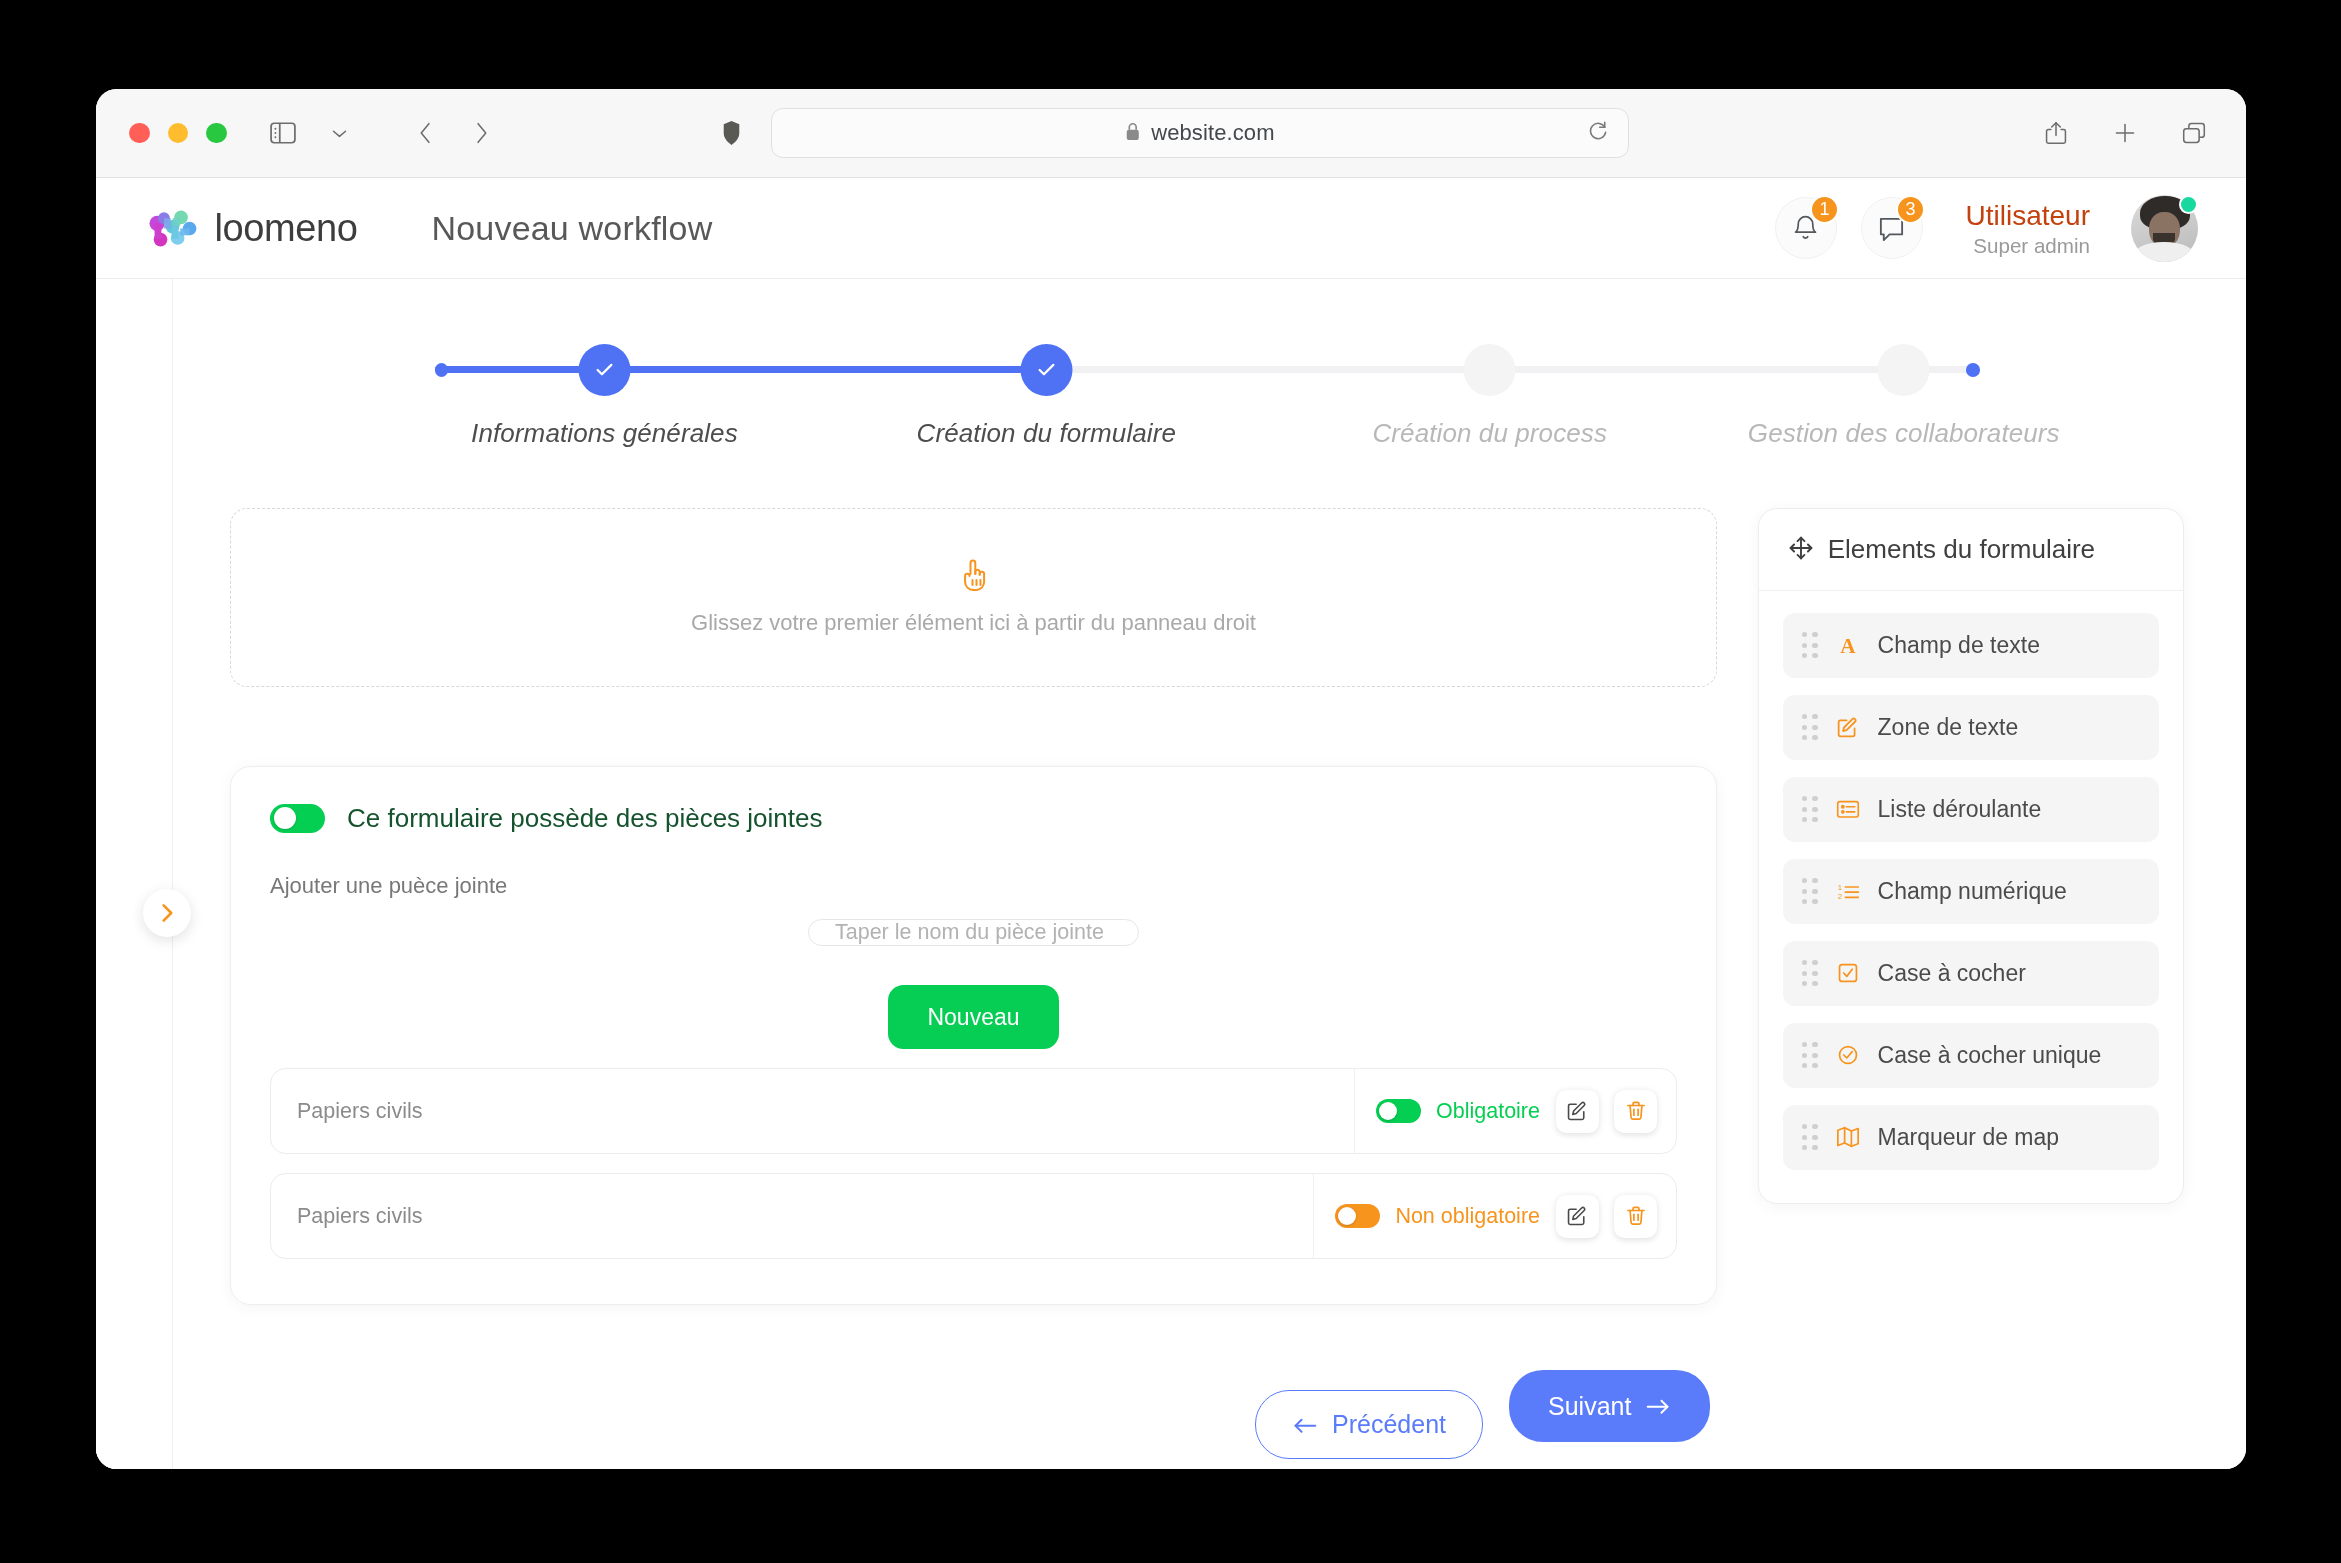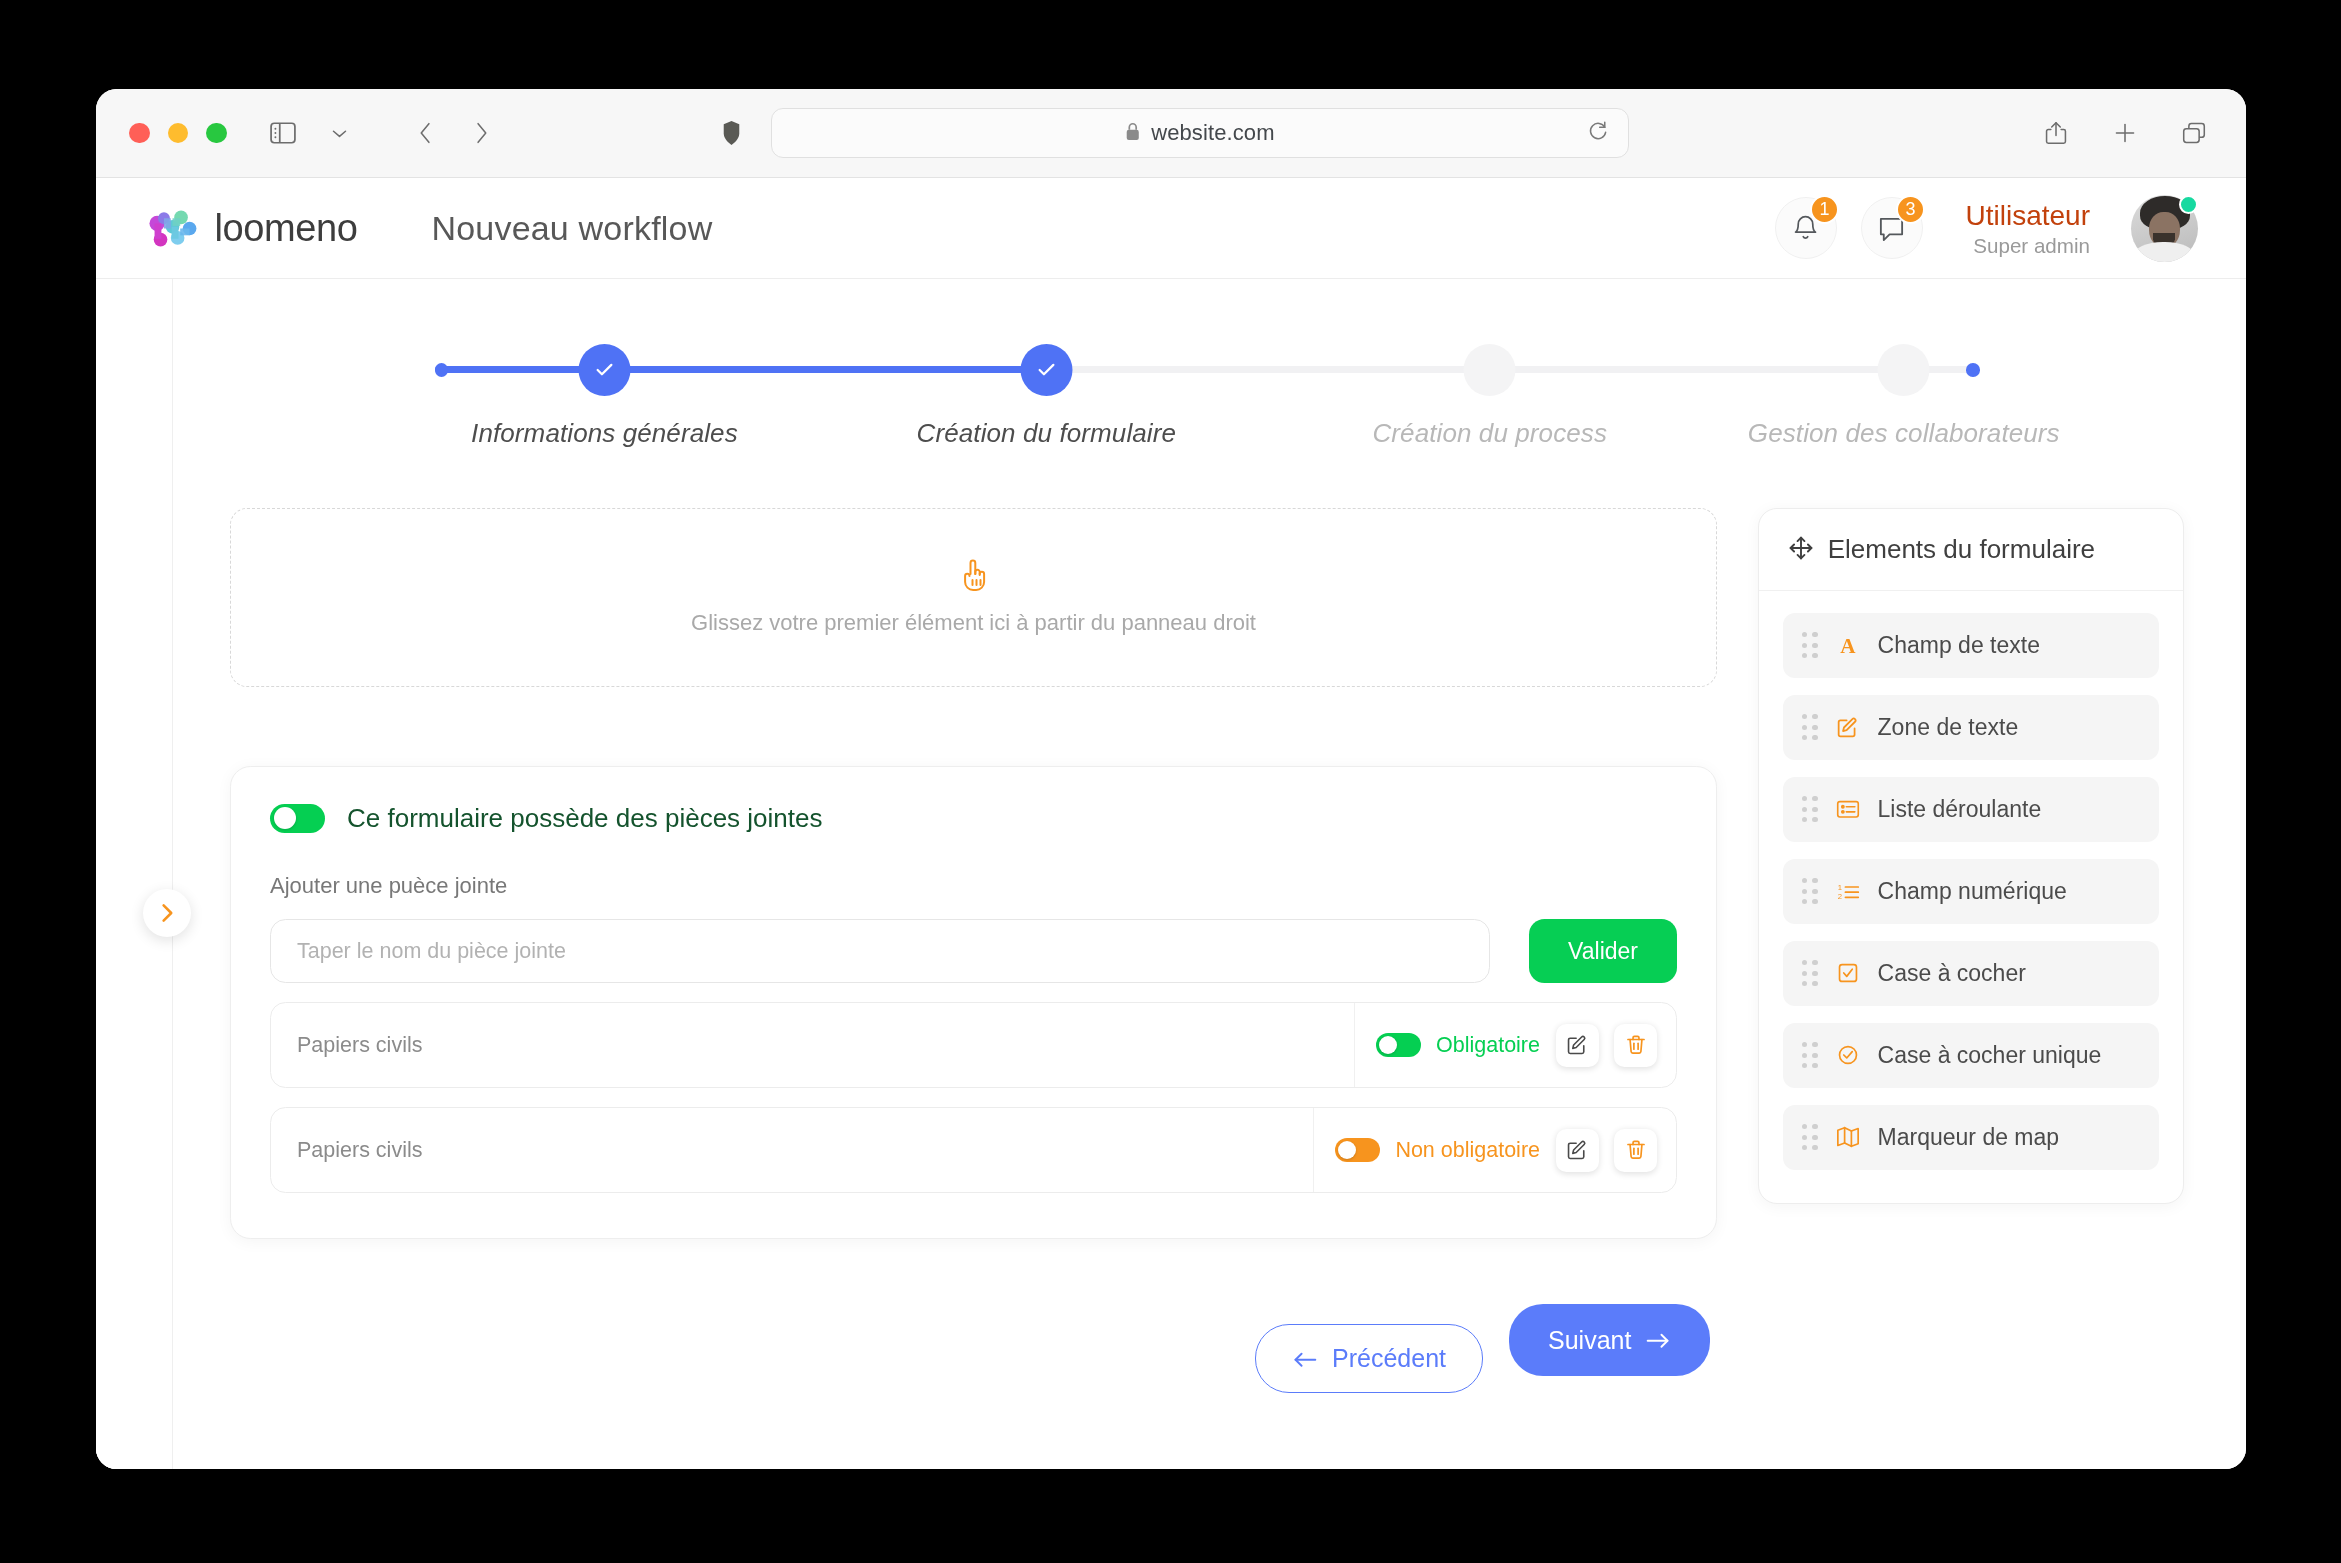"Taper le nom du pièce" .input-row { flex-direction: none -> column }
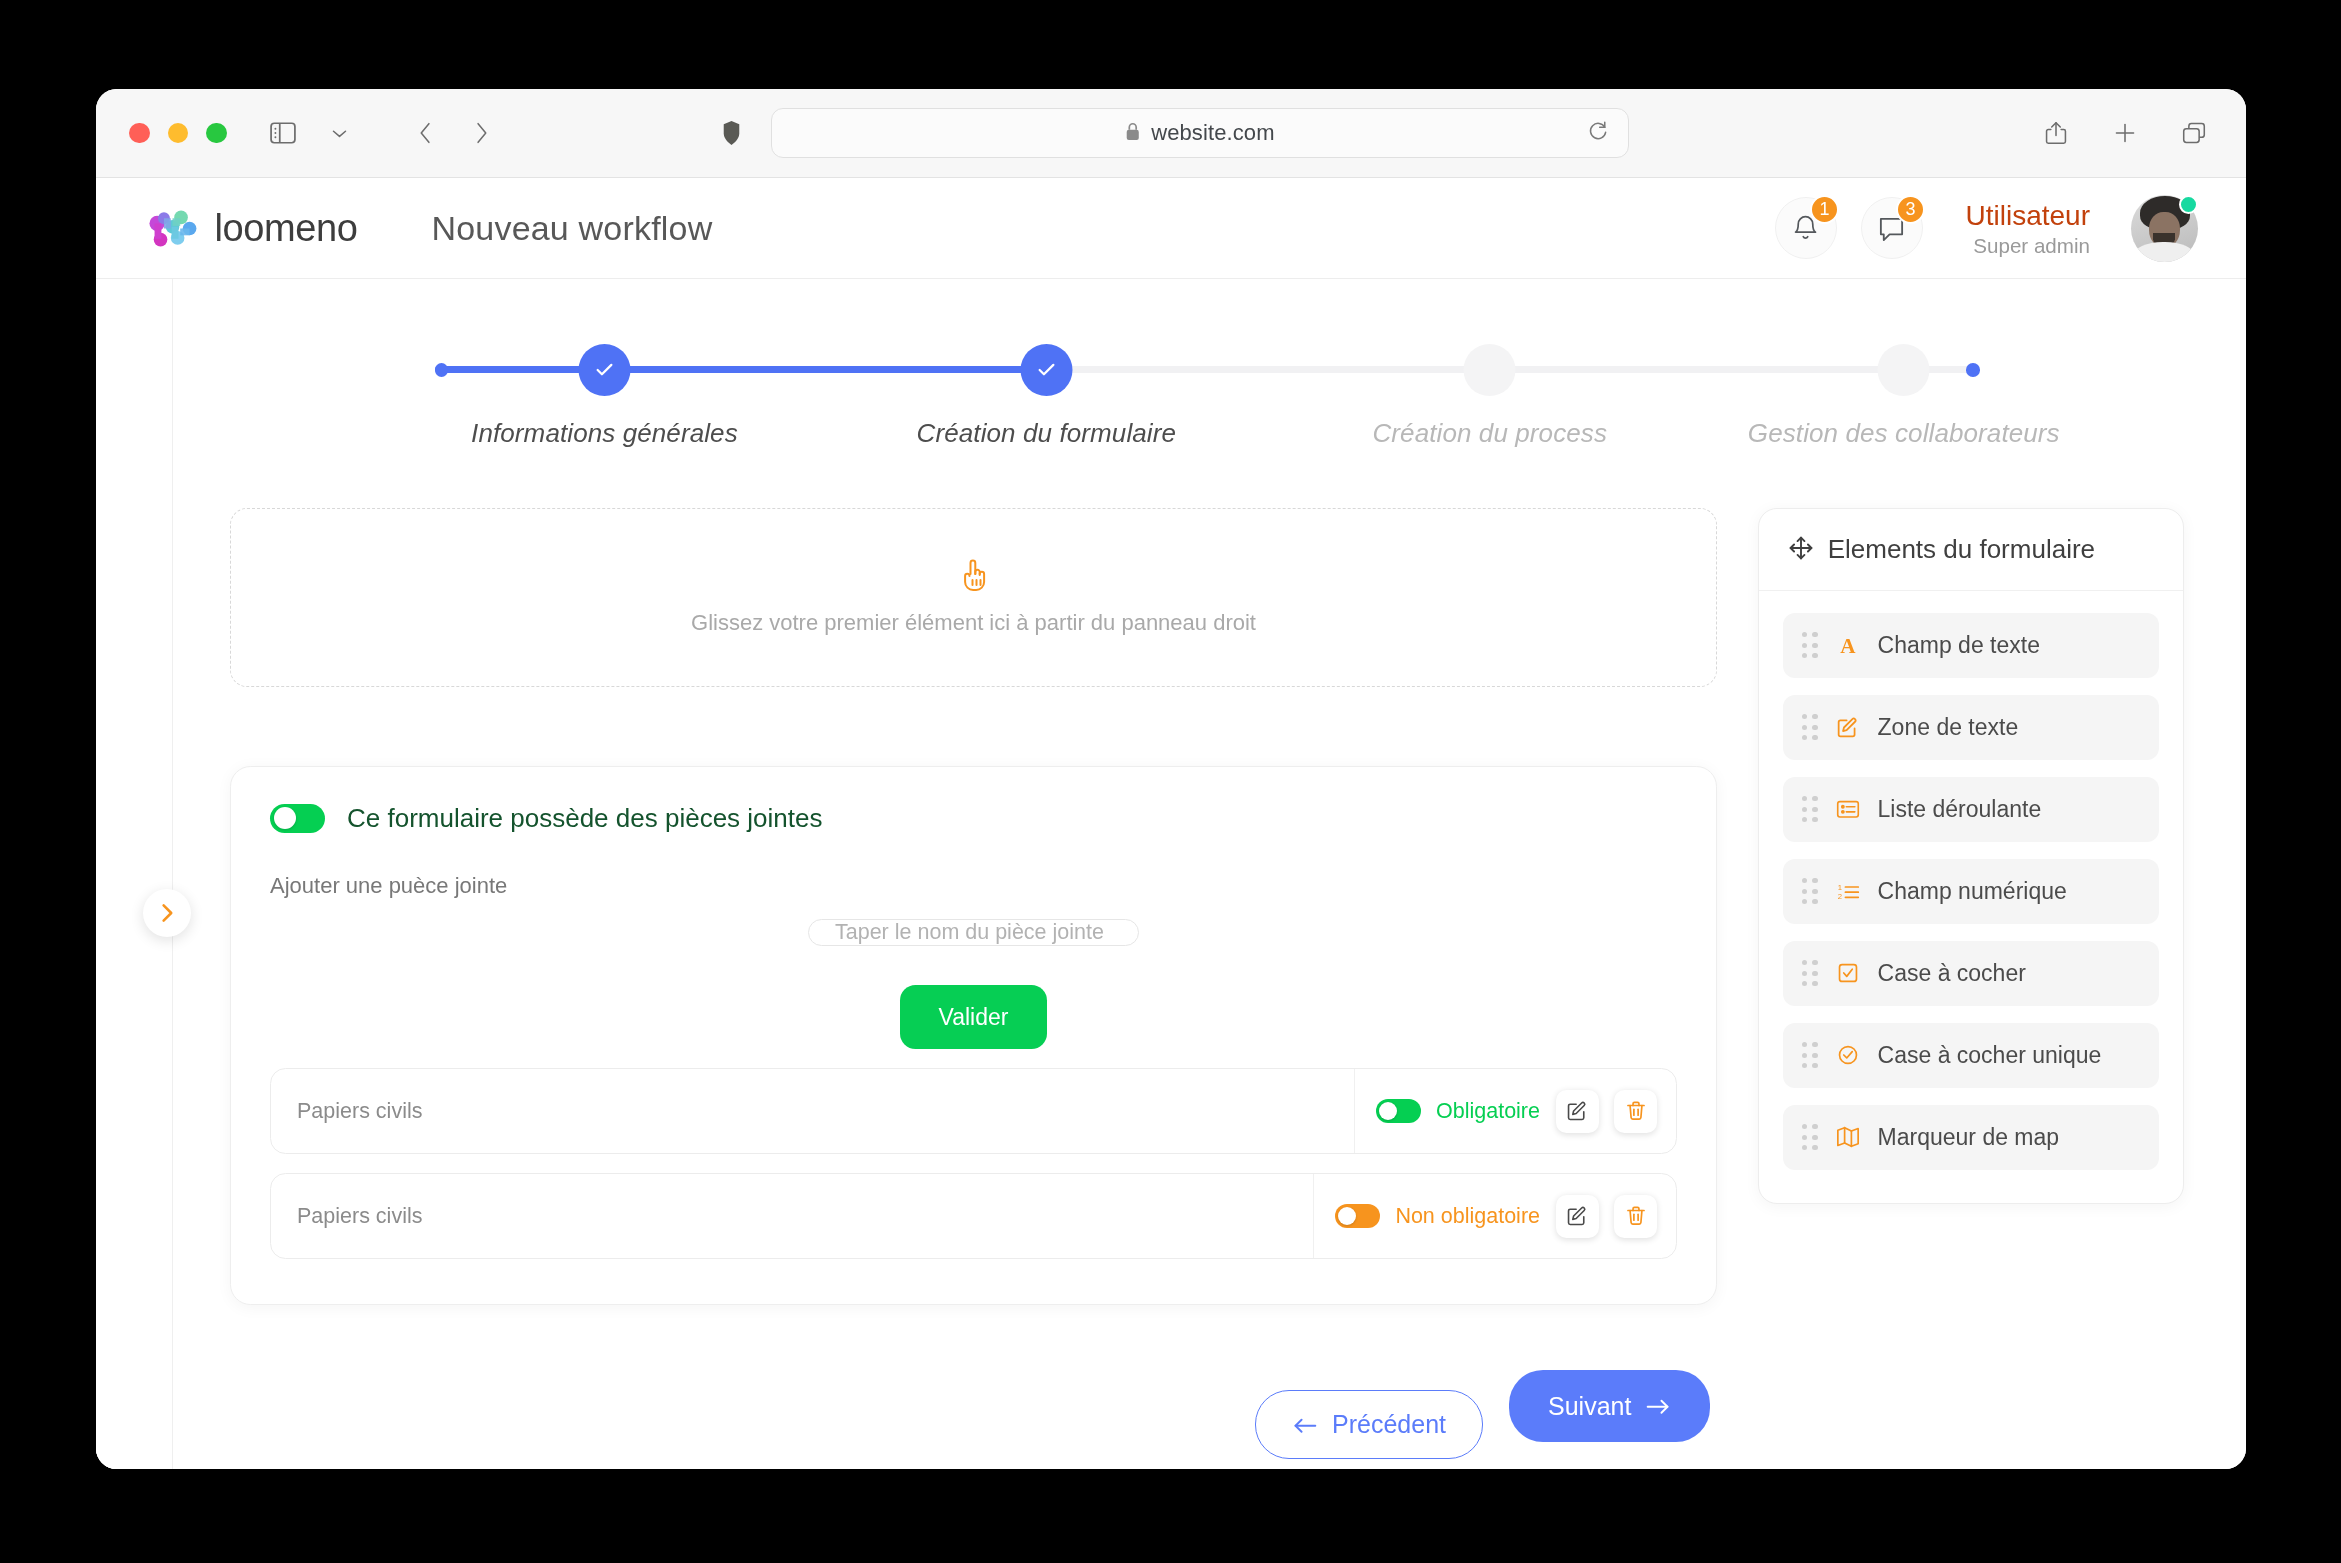"Valider" button.btn-valider { text: Valider -> Nouveau }
